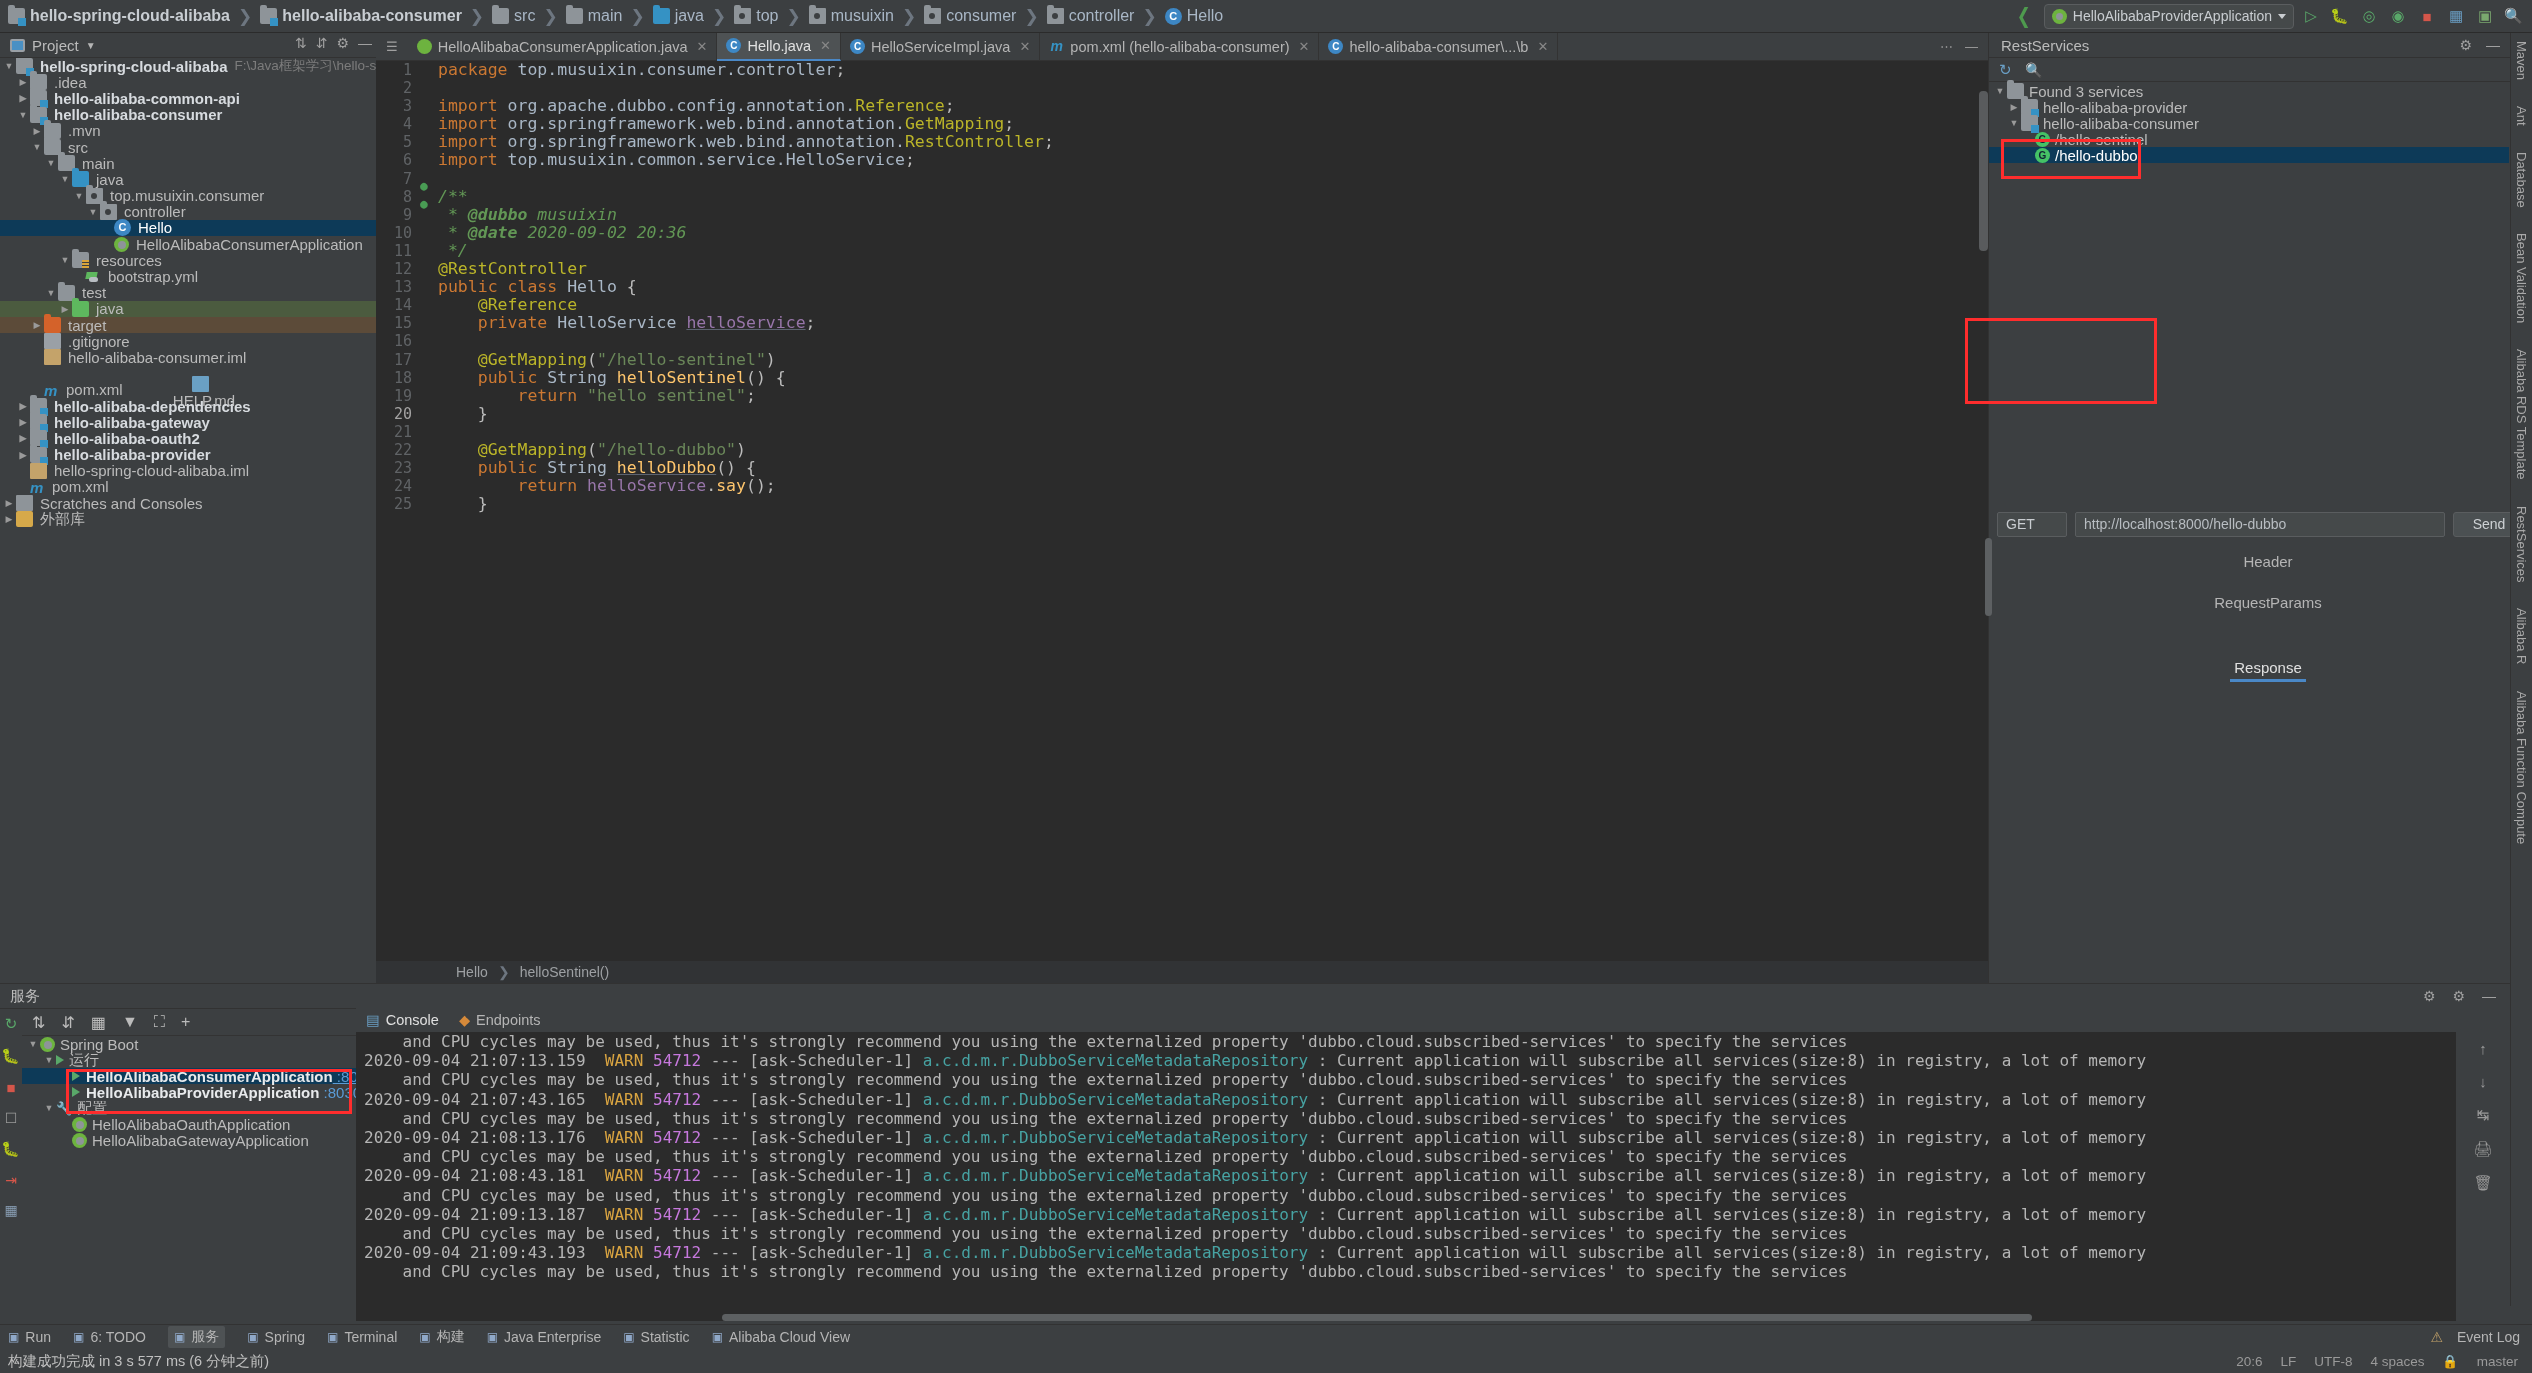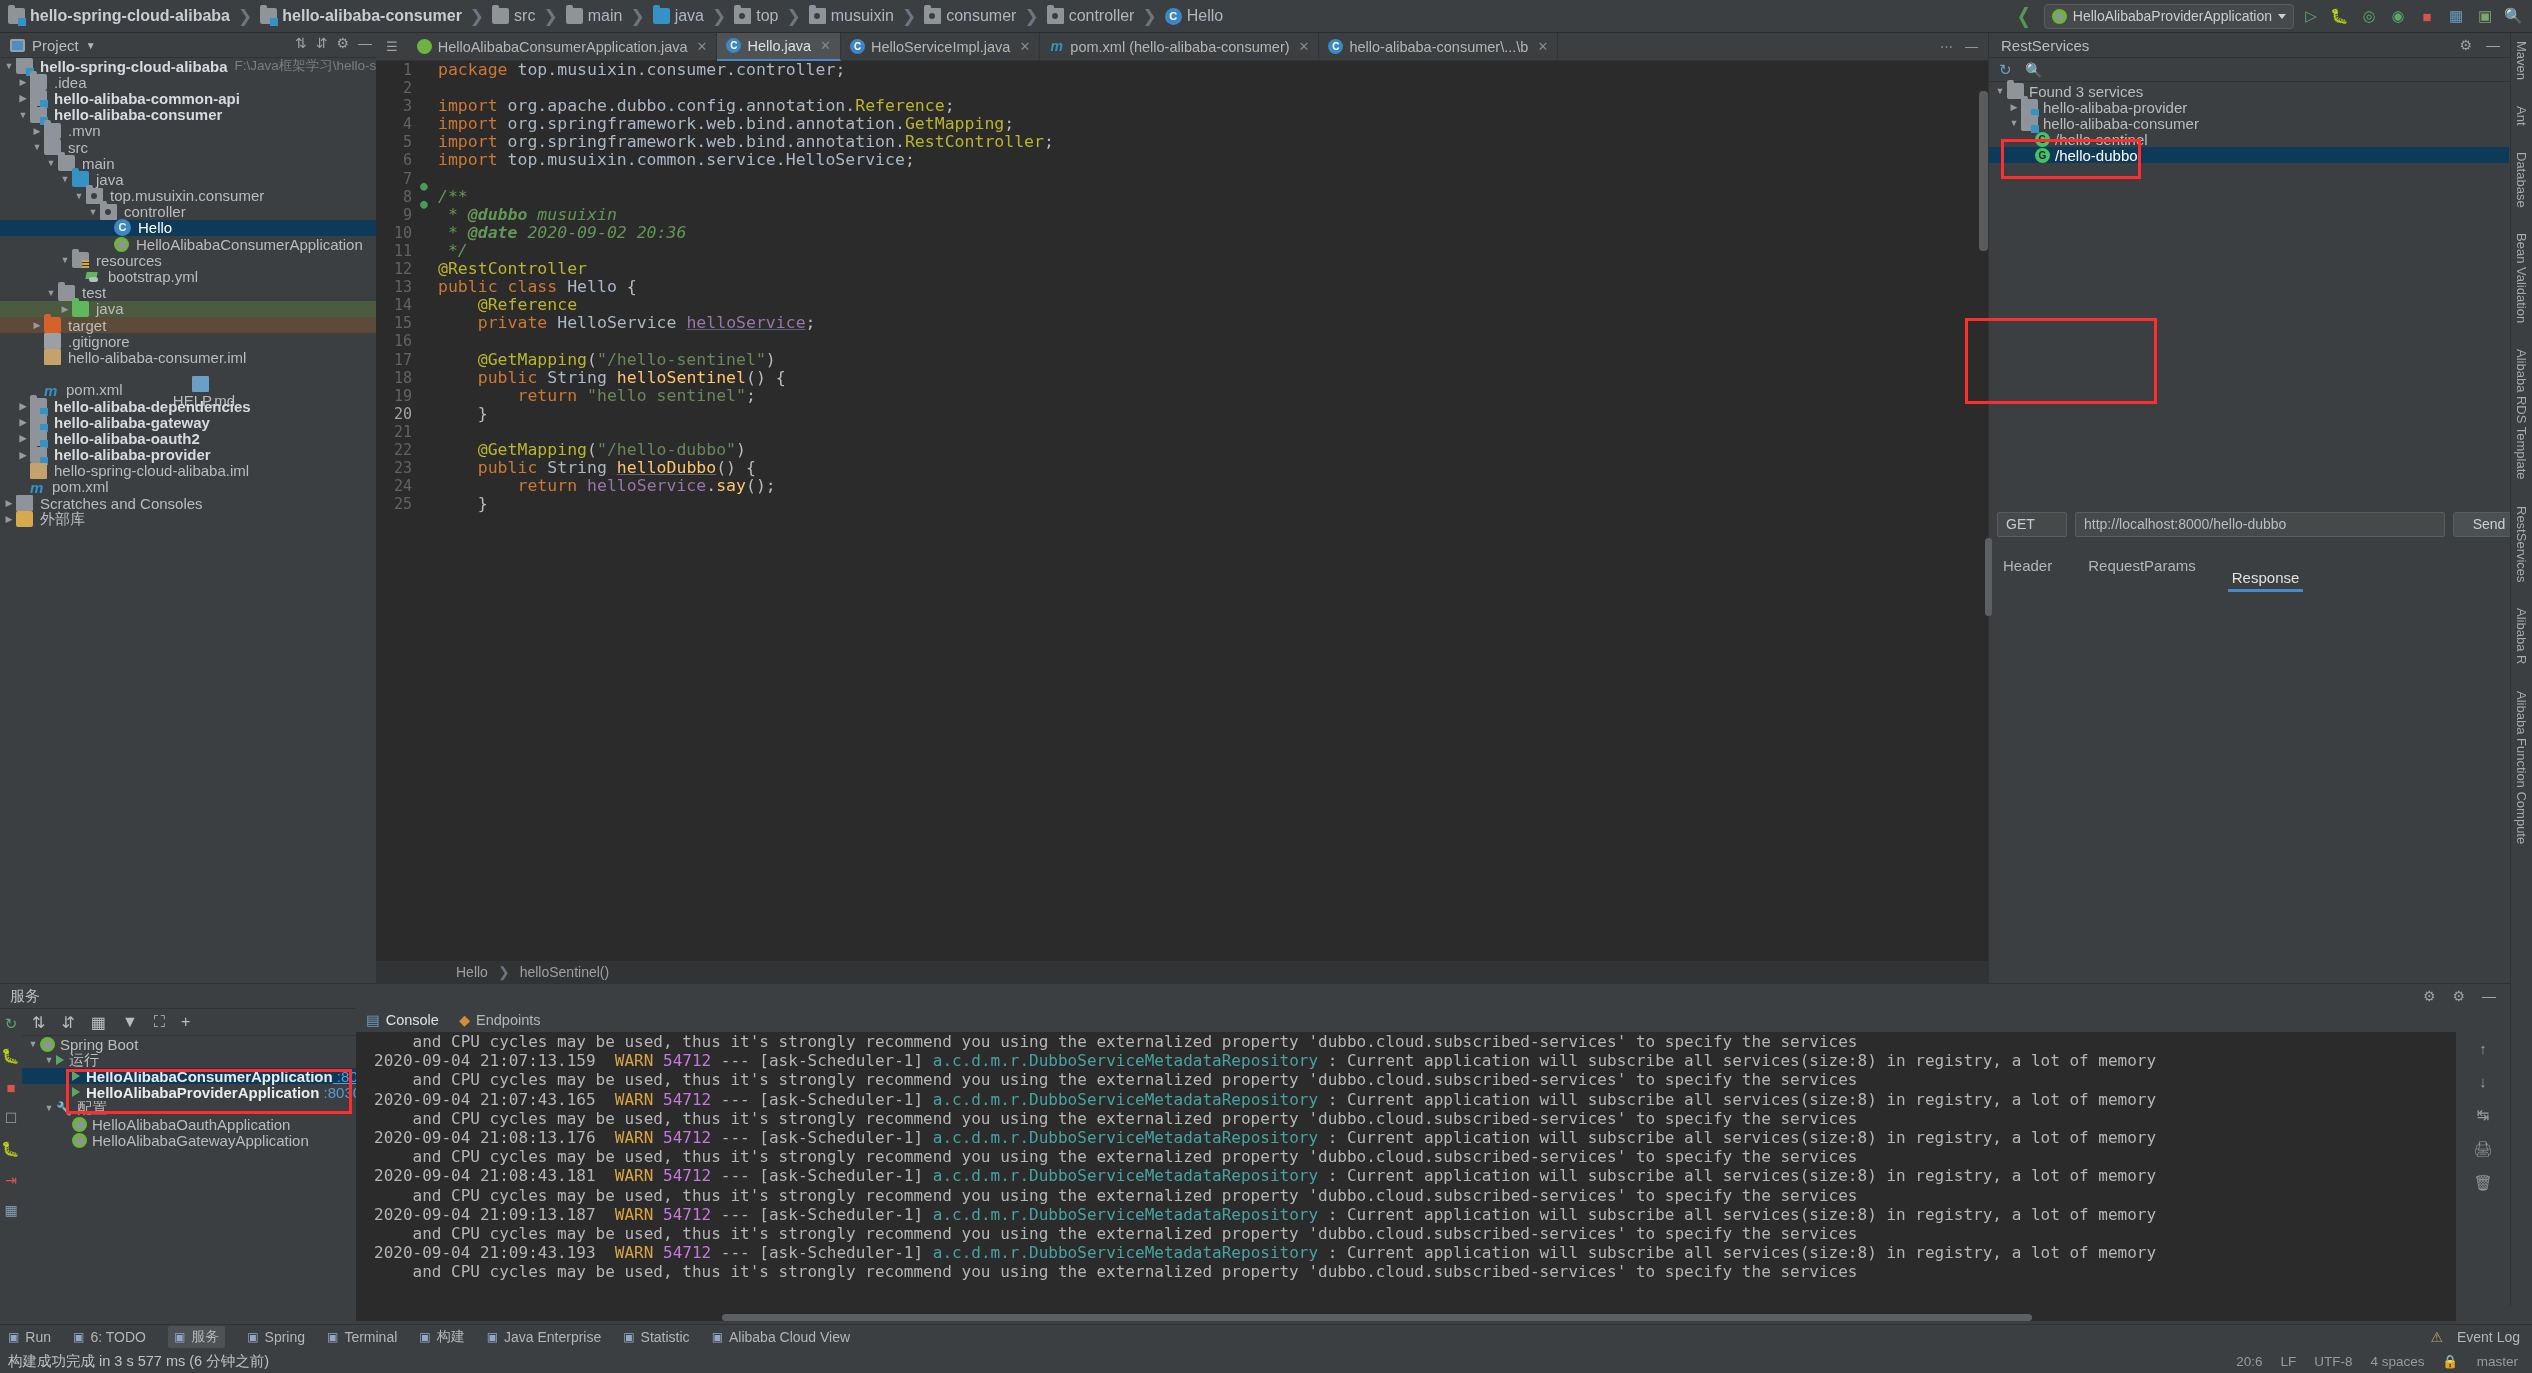"Header" .rs-tabs { flex-direction: none -> column; gap: 36px -> 24px }
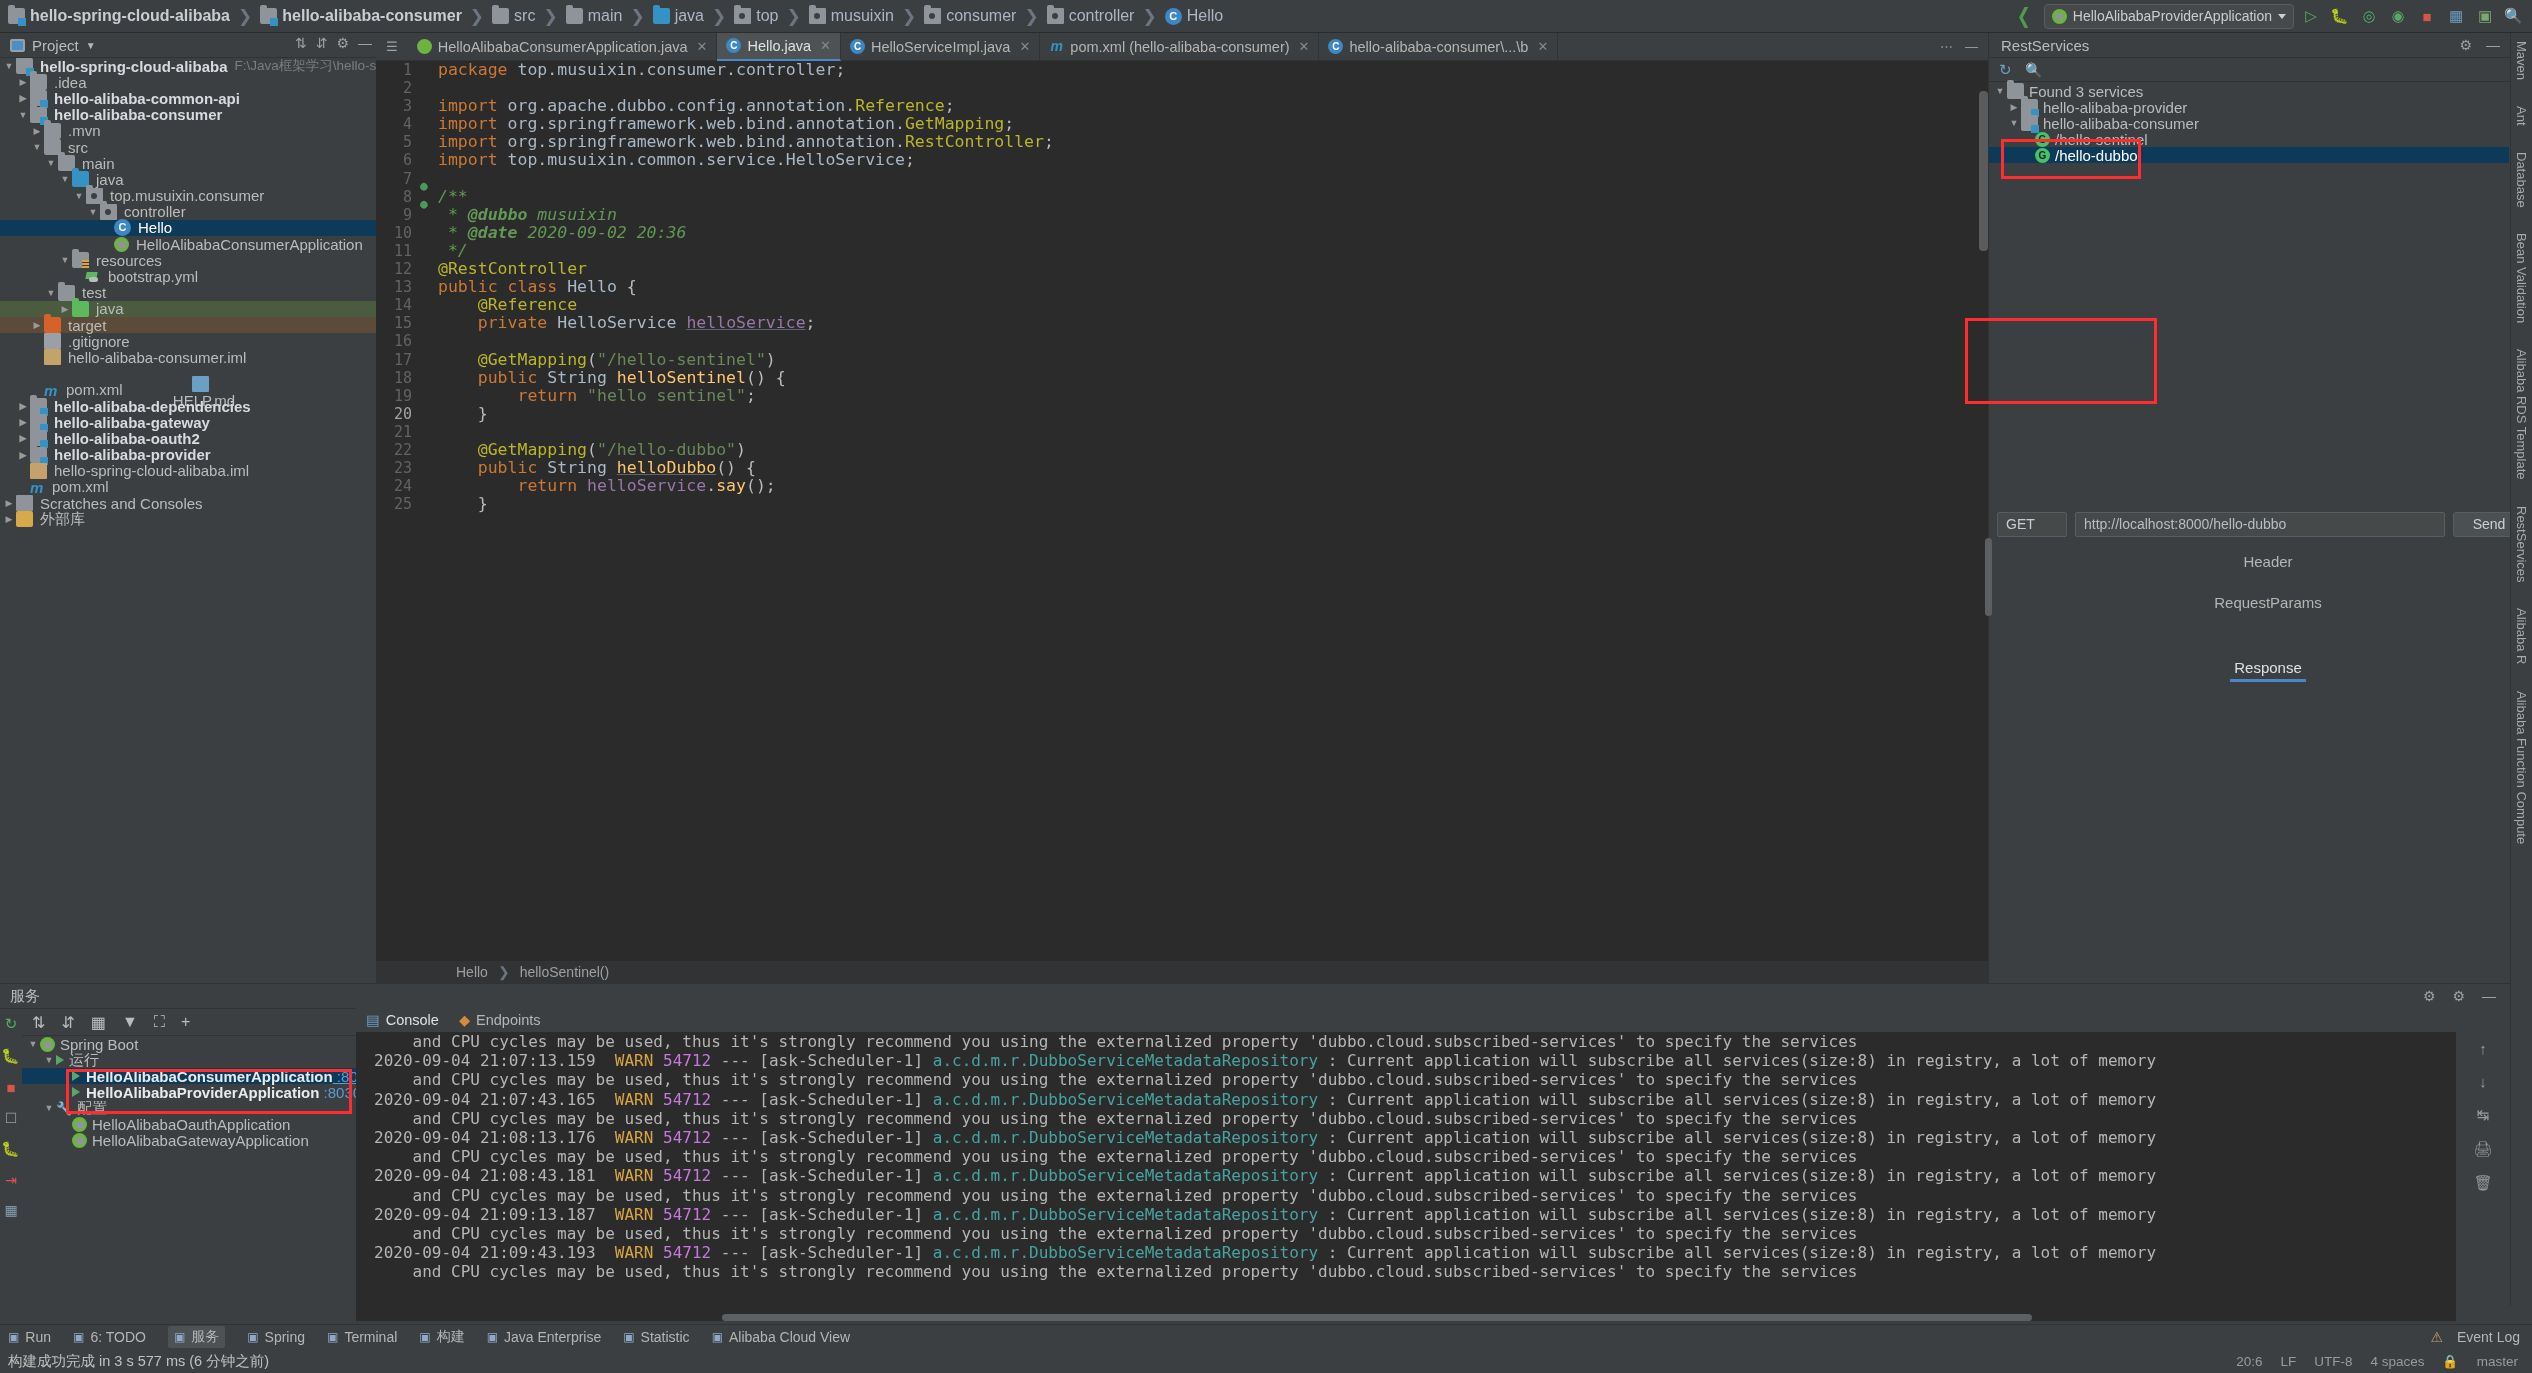"and CPU cycles may be" .console { left: 10px -> 0 }
